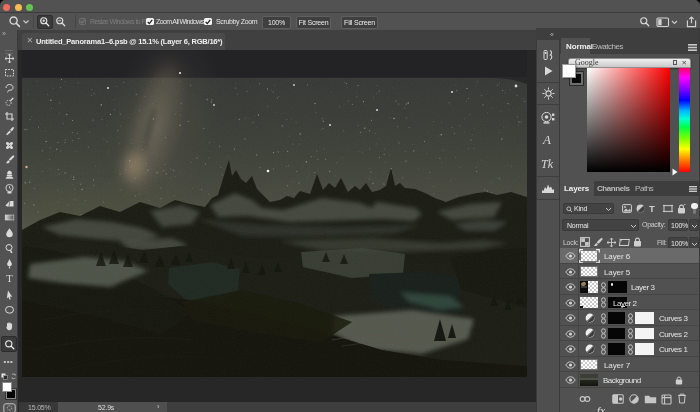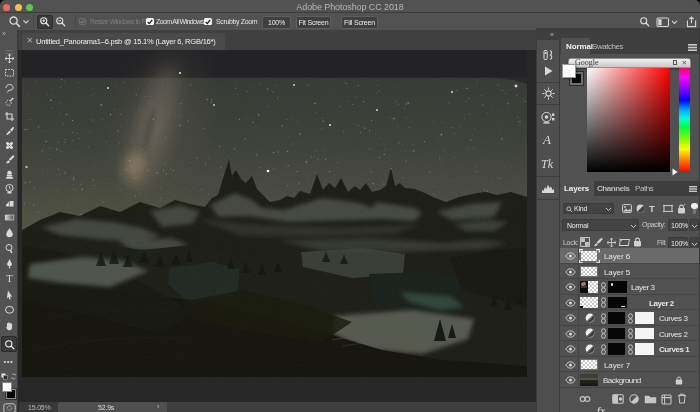"Adobe Photoshop CC 2018" div.abs { html: <div>Adobe Photoshop CC 2018</div> -> none }
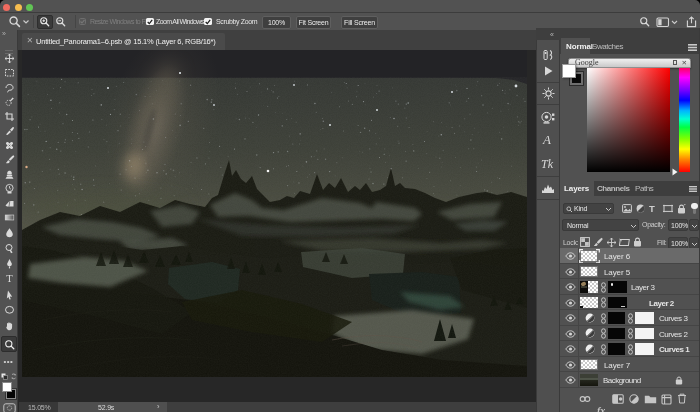"Untitled_Panorama1–6.psb @ 15.1% (Layer" div.abs { font-weight: normal -> bold }
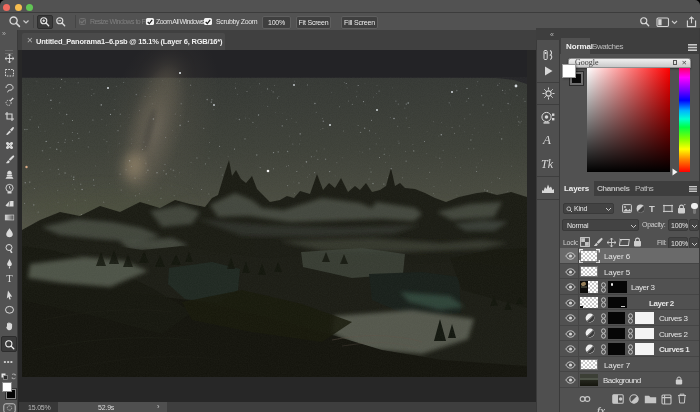"Layer 2" div.abs { font-weight: bold -> normal; left: 649px -> 613px }
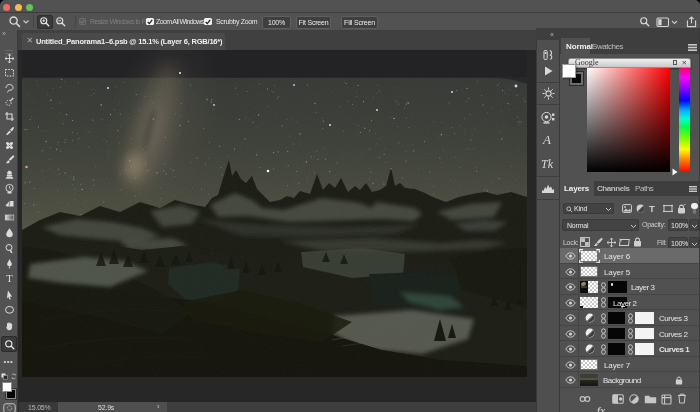"Curves 1" div.abs { font-weight: bold -> normal }
